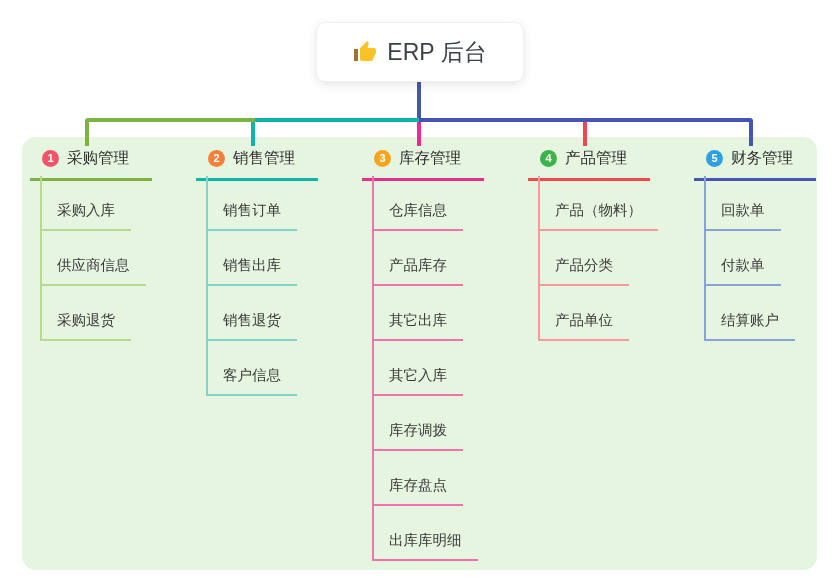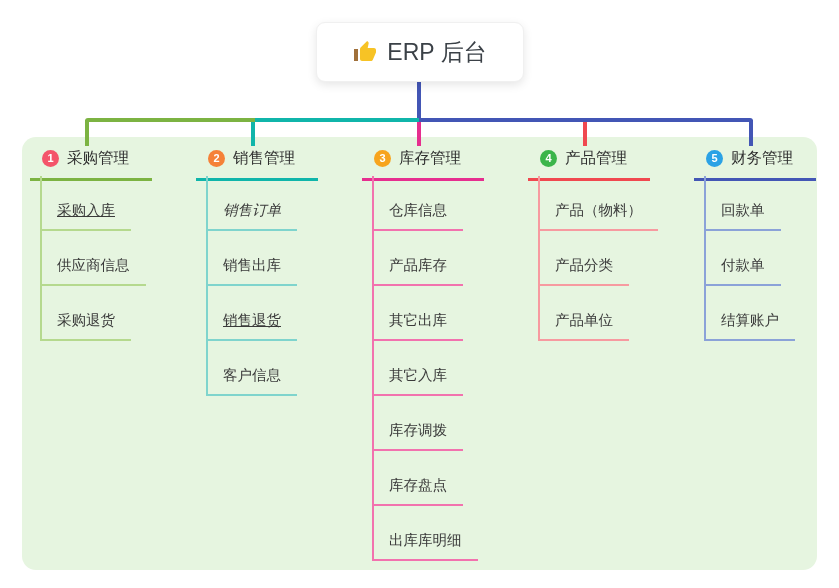"采购入库" span.item-label { text-decoration: underline -> none }
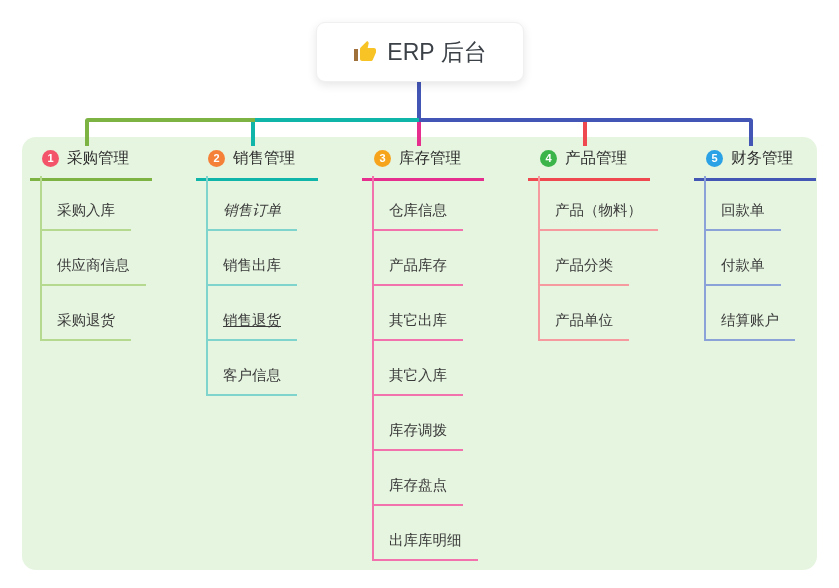"销售订单" span.item-label { font-style: italic -> none }
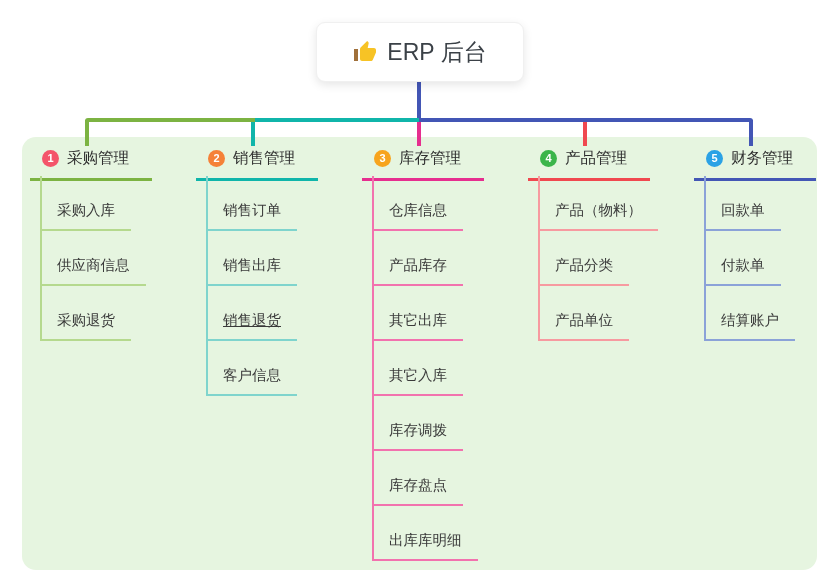"销售退货" span.item-label { text-decoration: underline -> none }
